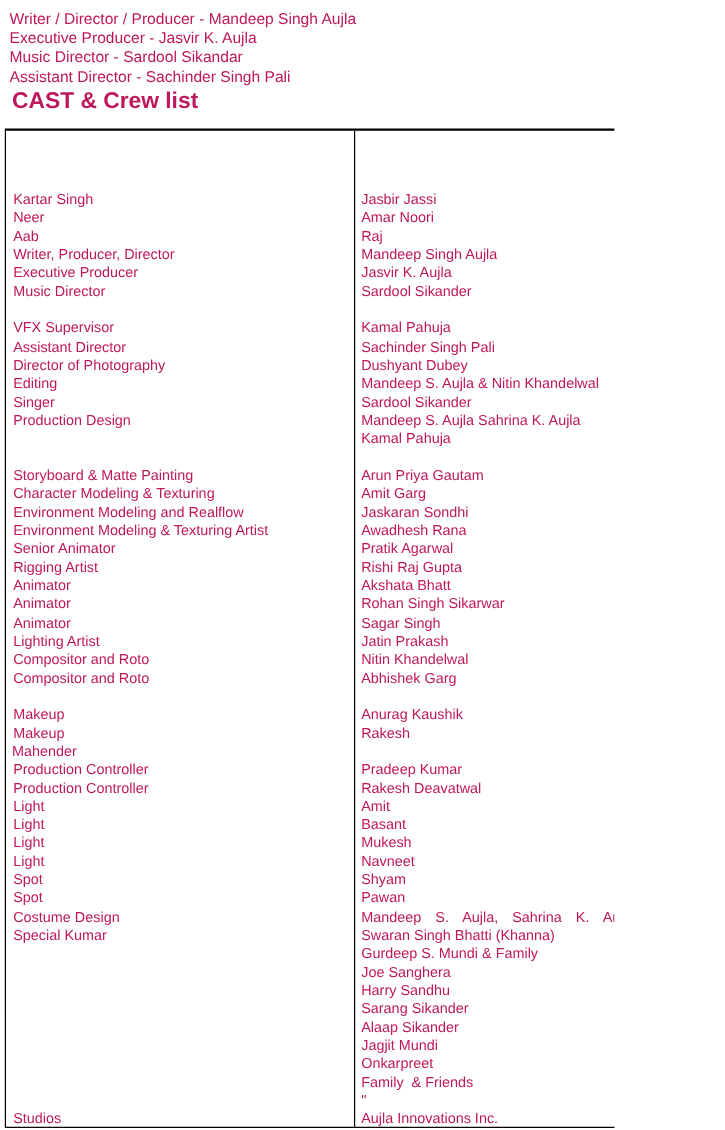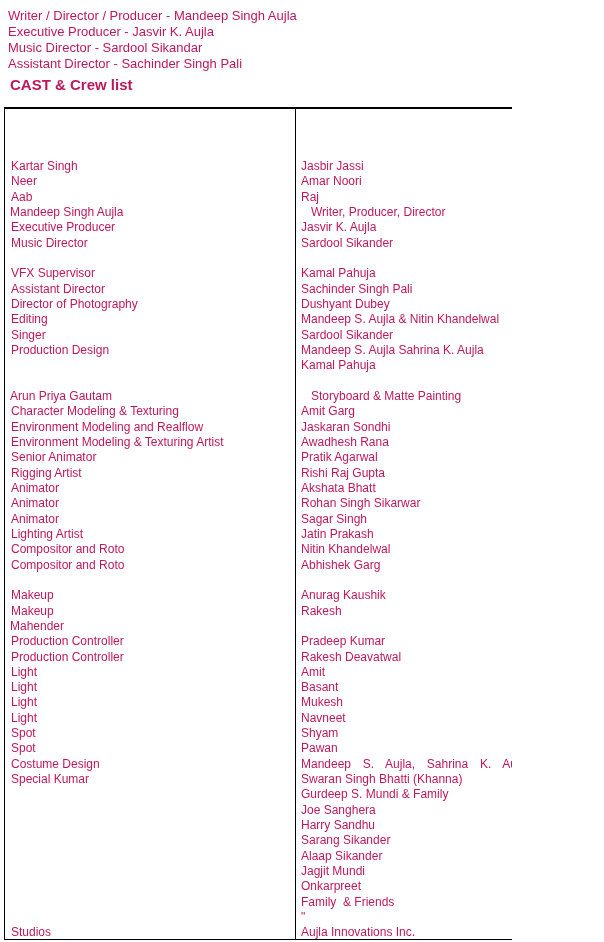"CAST & Crew list" .header-title { font-size: 15px -> 19px }
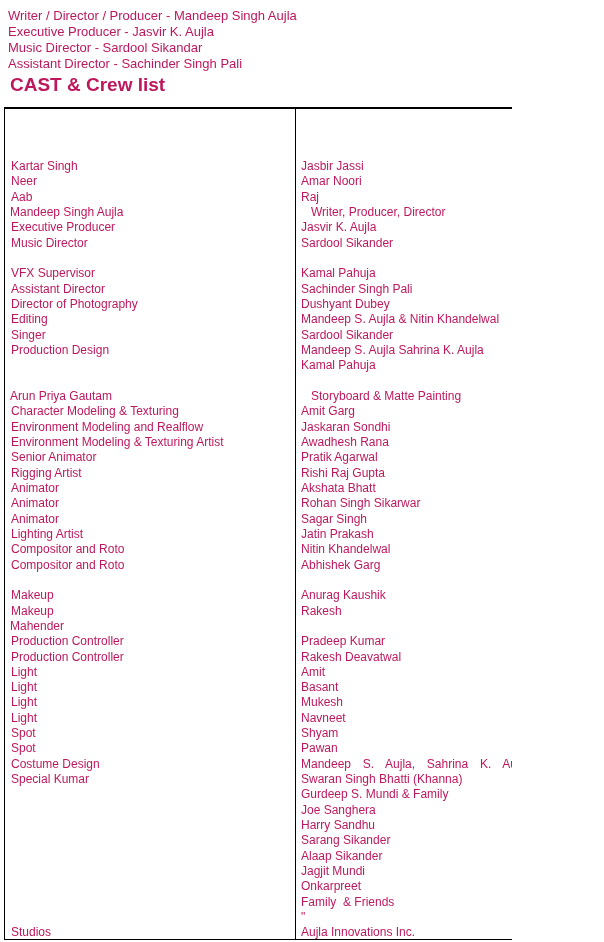"Mandeep Singh Aujla" div.cell { order: before "Writer, Producer, Director" -> after "Writer, Producer, Director" }
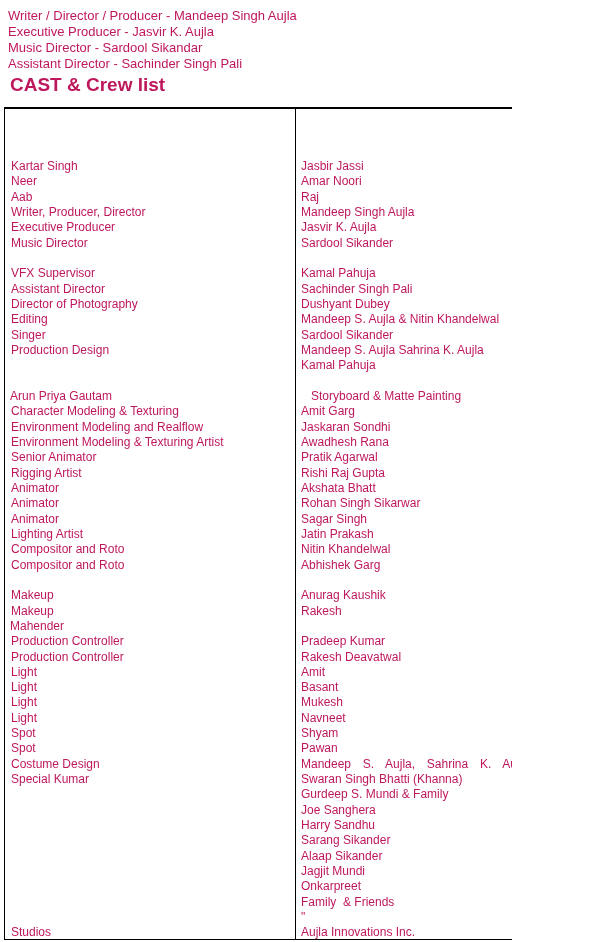"Arun Priya Gautam" div.cell { order: before "Storyboard & Matte Painting" -> after "Storyboard & Matte Painting" }
